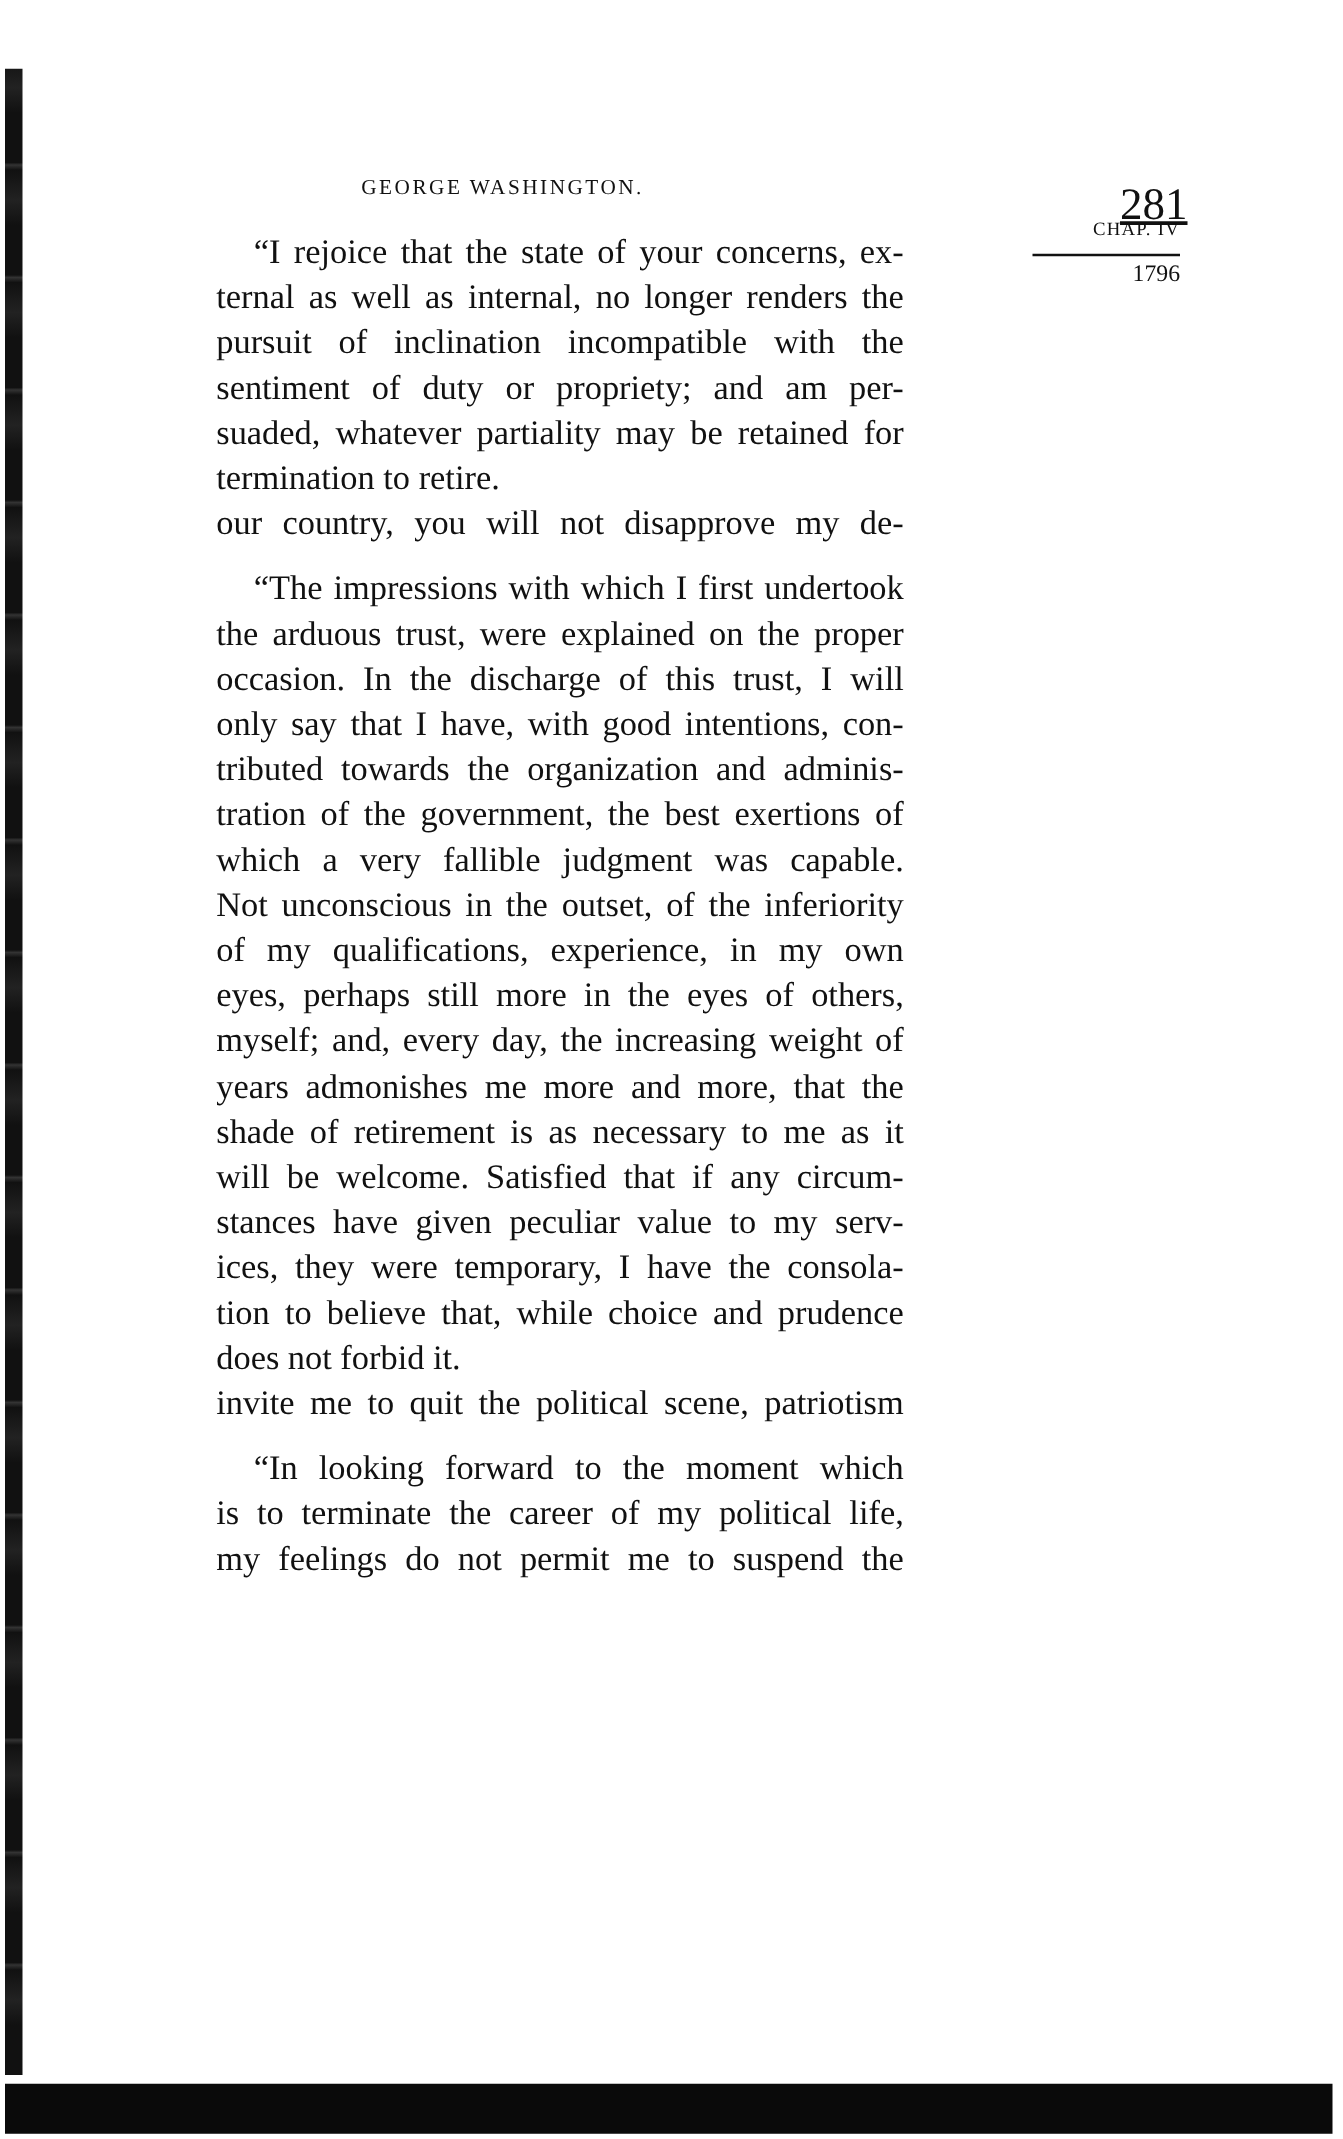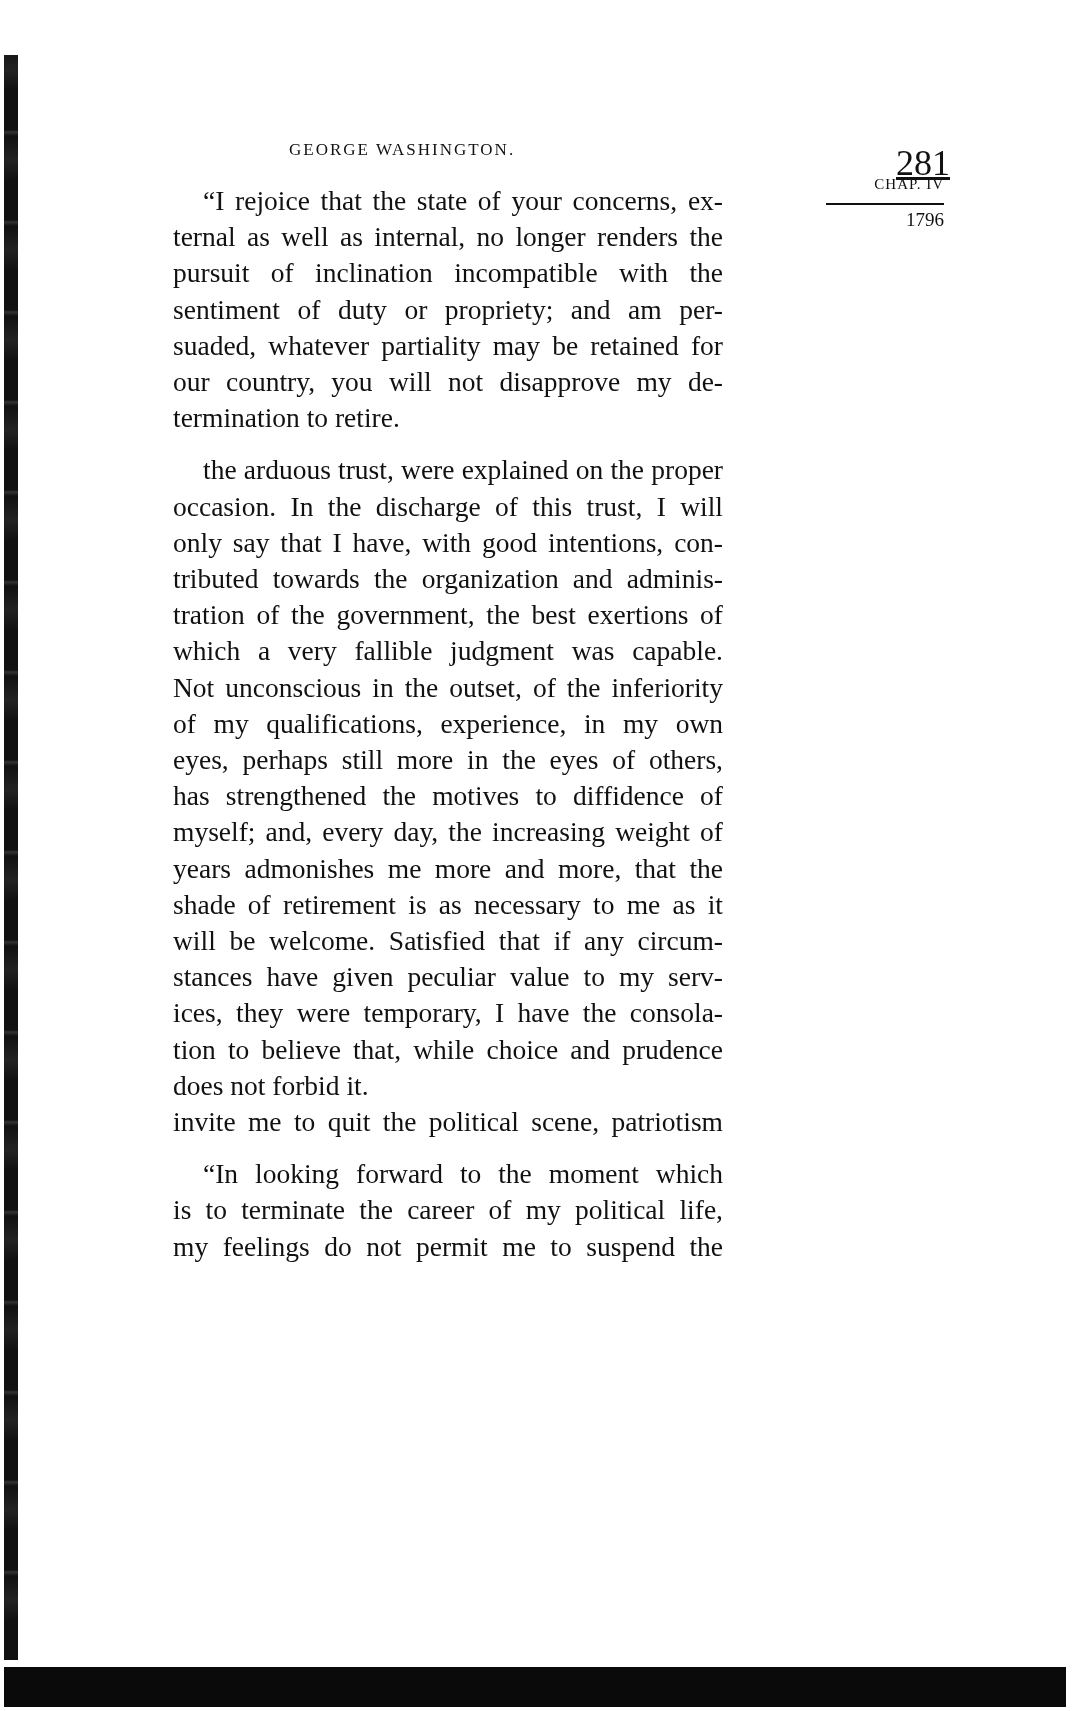"our country, you will not" span.line { order: before "termination to retire." -> after "termination to retire." }
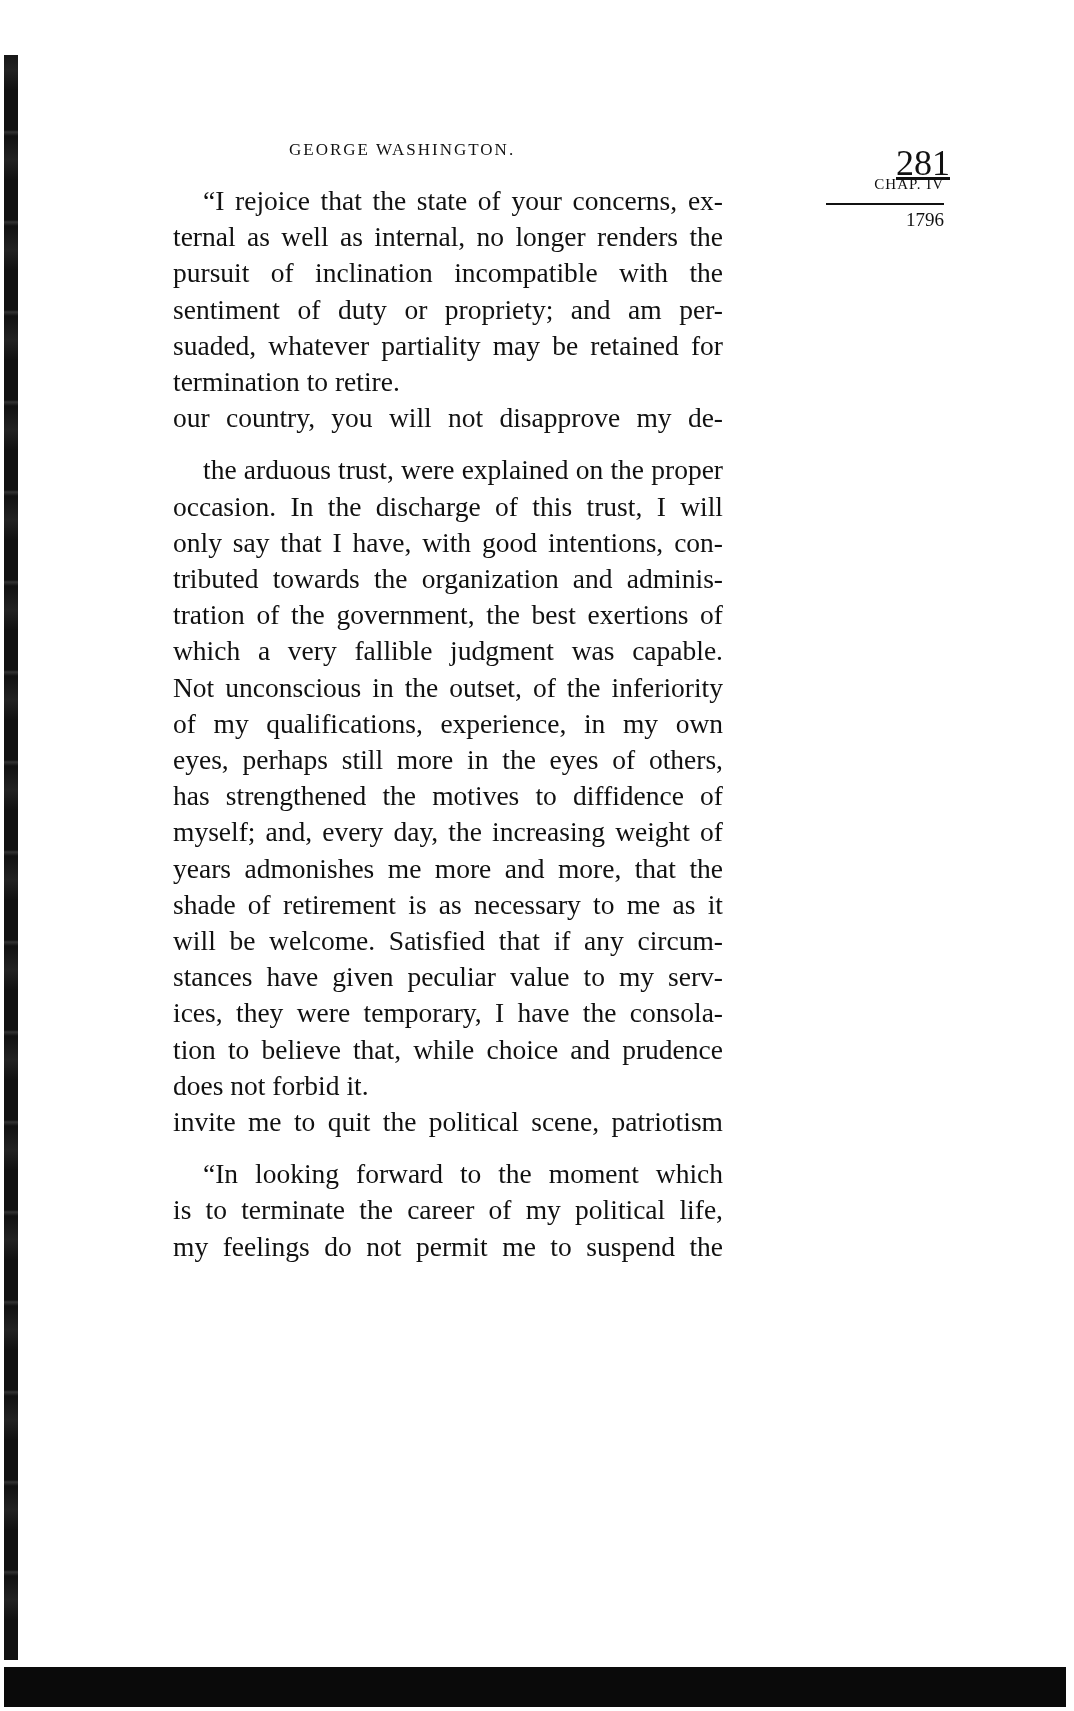"“The impressions with which I" span.line { html: none -> <span>“The impressions with which I first undertook</span> }
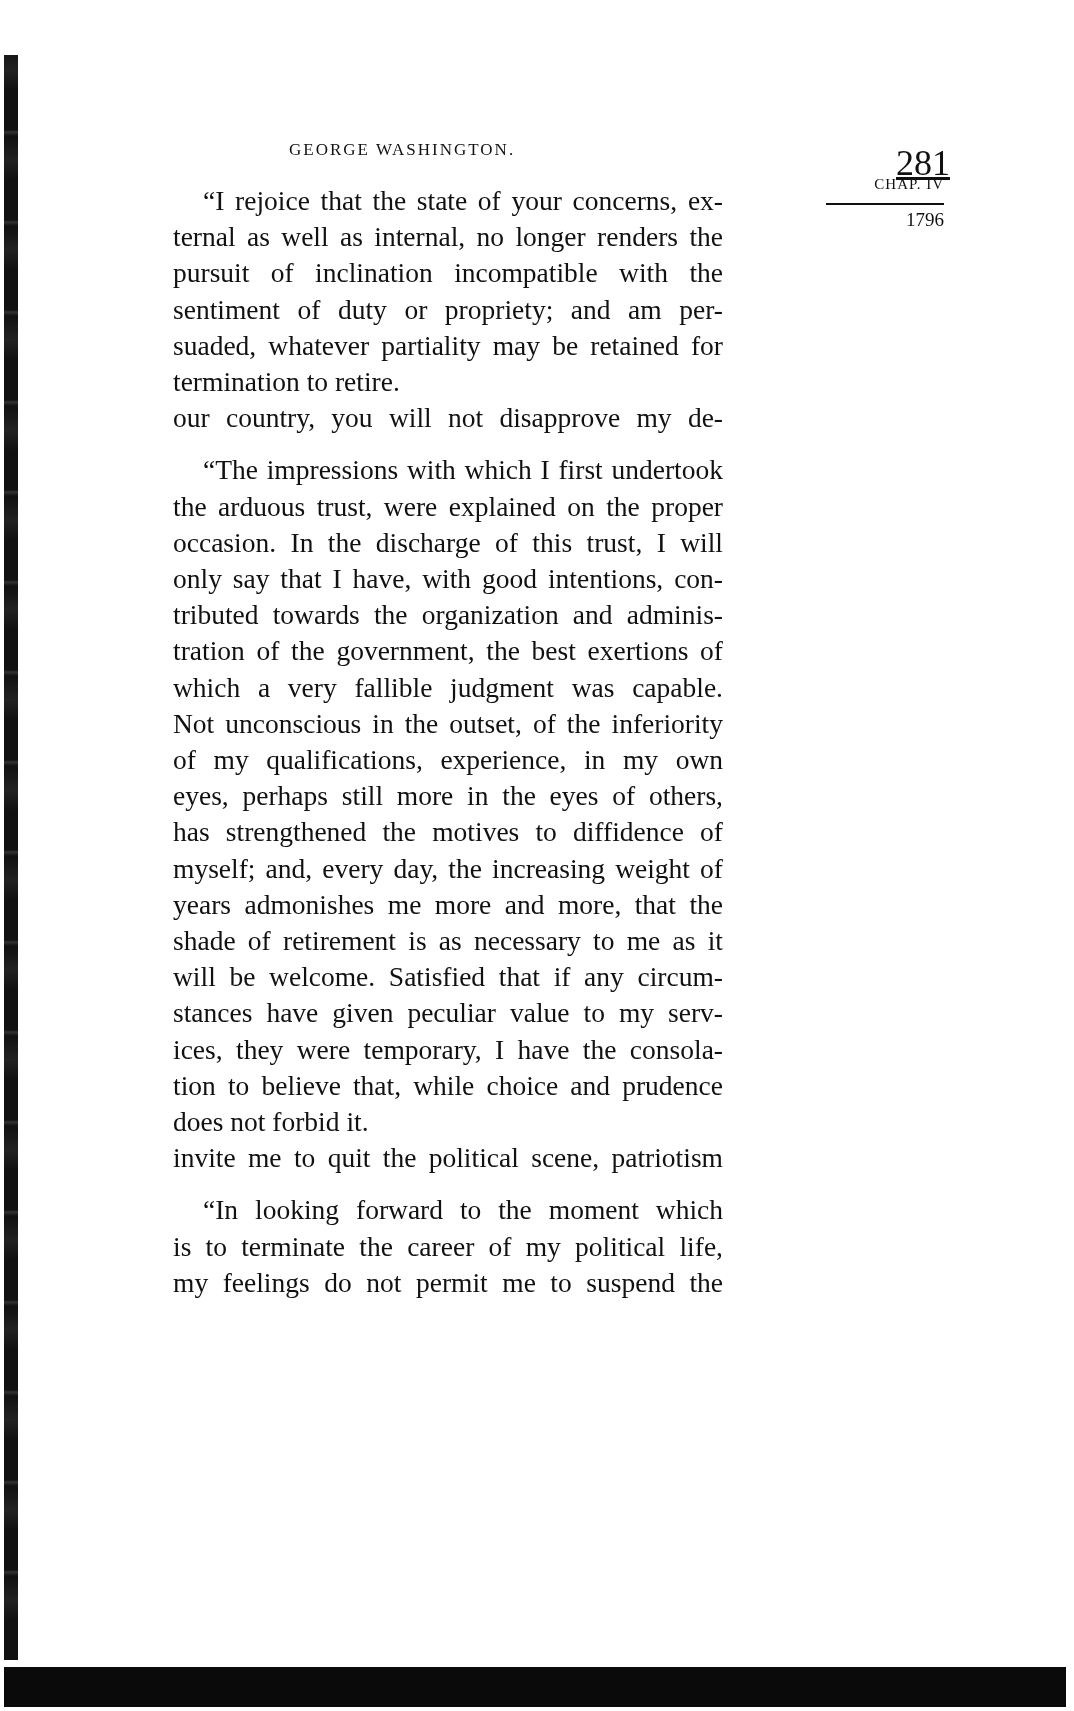"has strengthened the motives to" span.line { html: <span>has strengthened the motives to diffidence of</span> -> none }
